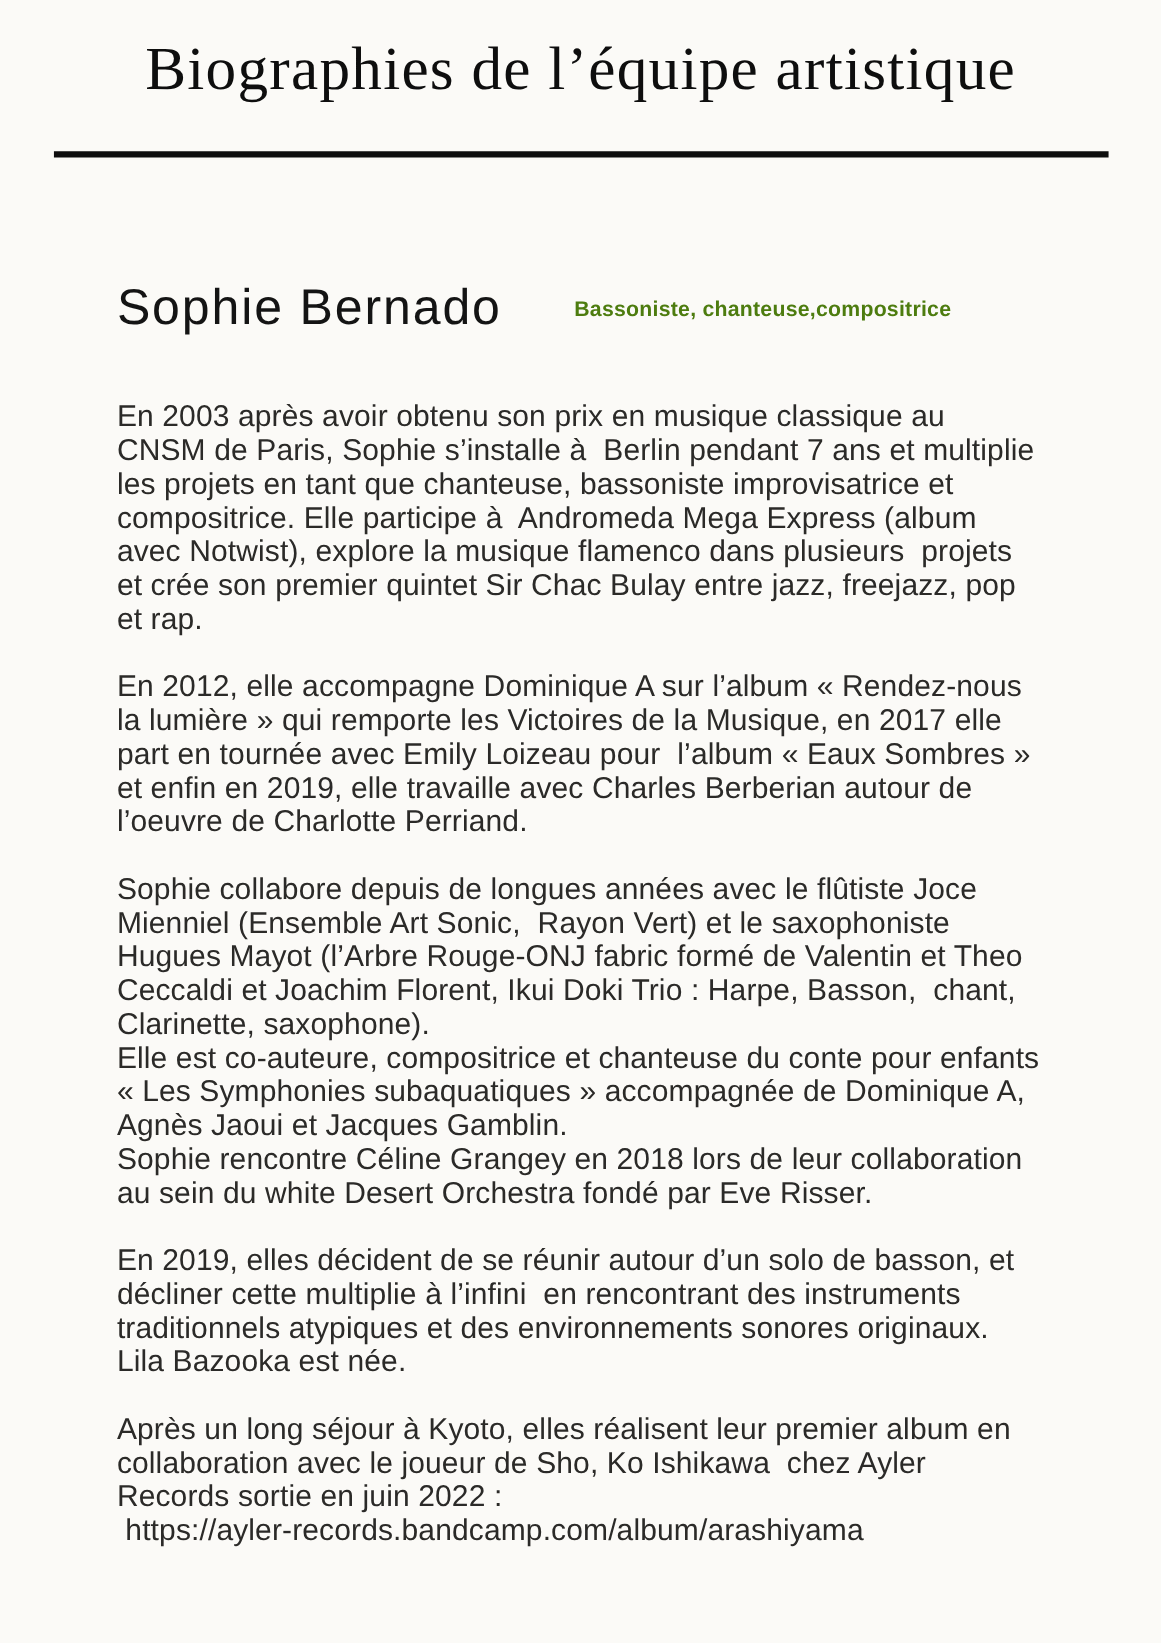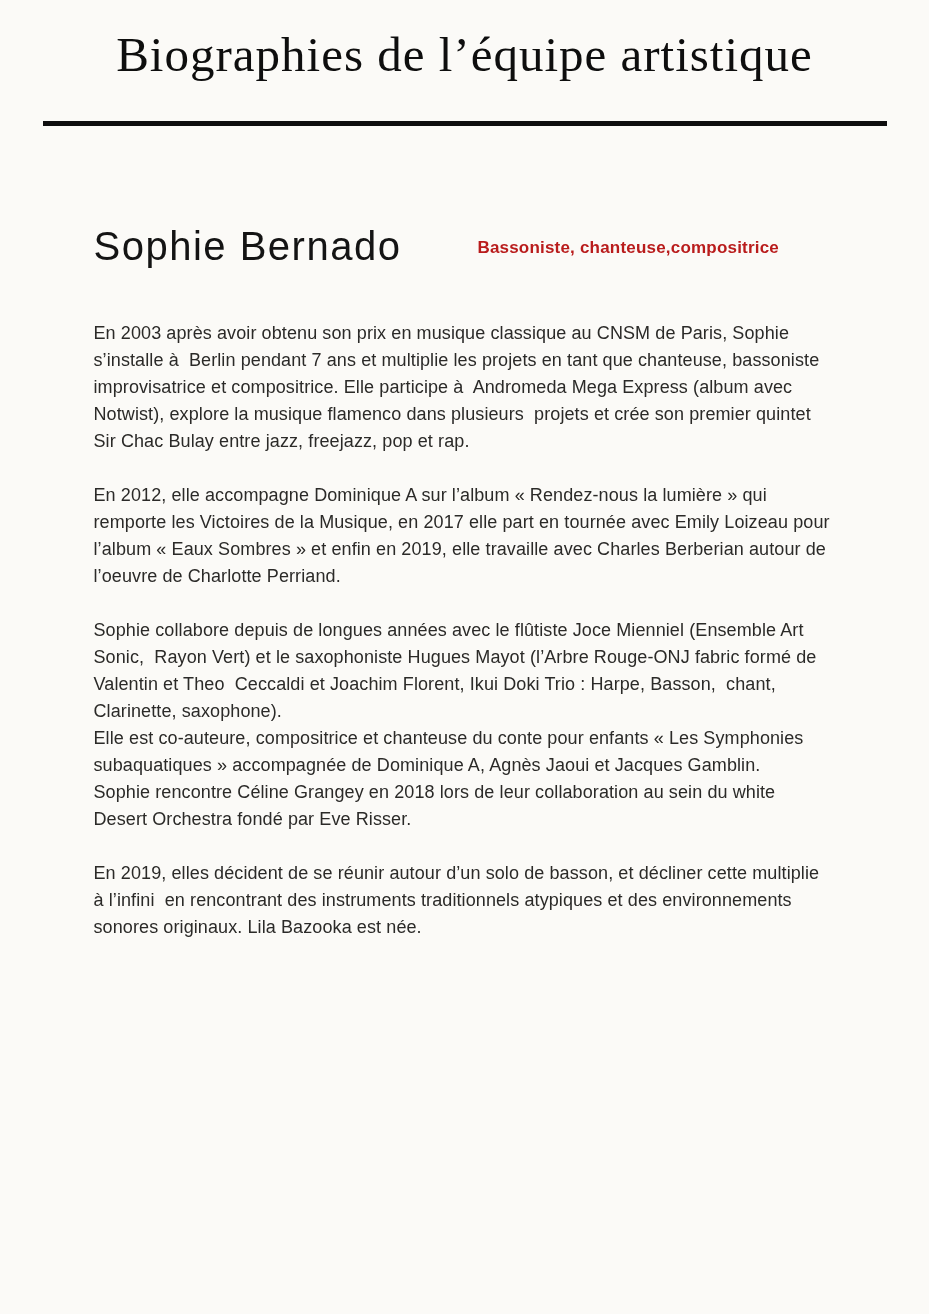"Sophie Bernado" .artist-header { gap: 76px -> 58px }
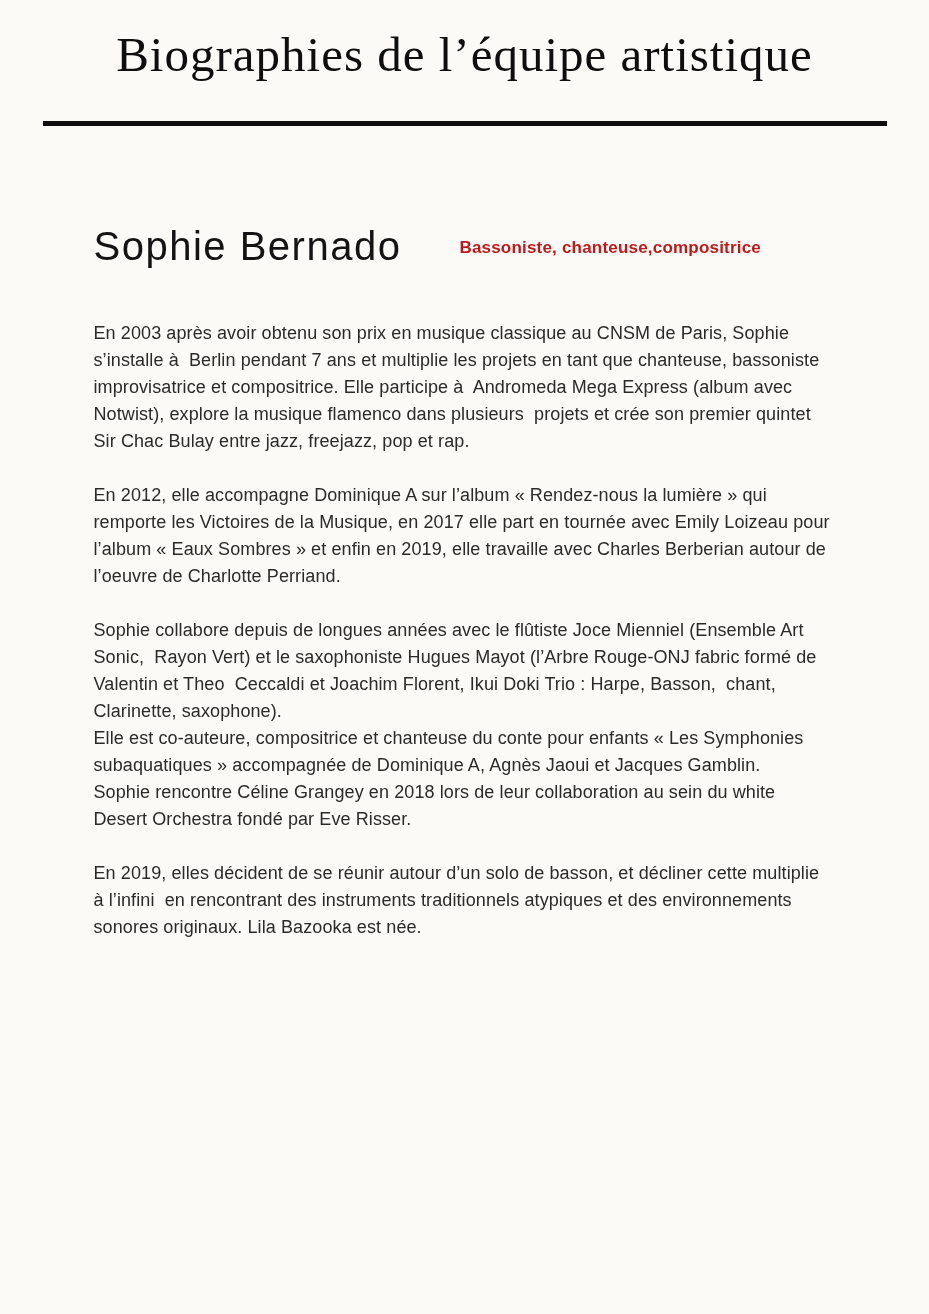"Bassoniste, chanteuse,compositrice" .artist-role { color: #b91c1c -> #4d7c0f }
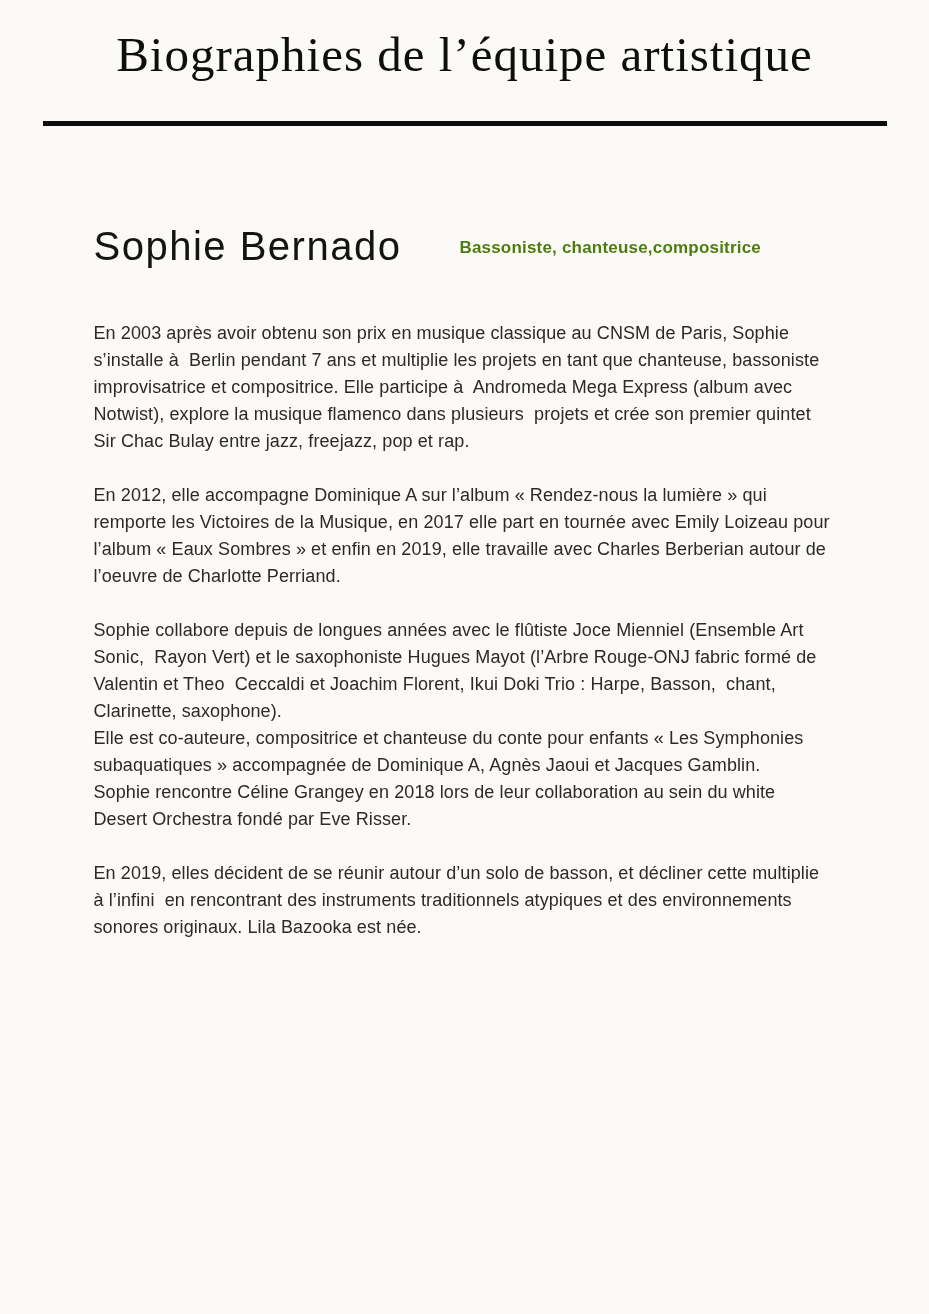"En 2003 après avoir obtenu" .bio { font-size: 18px -> 24px }
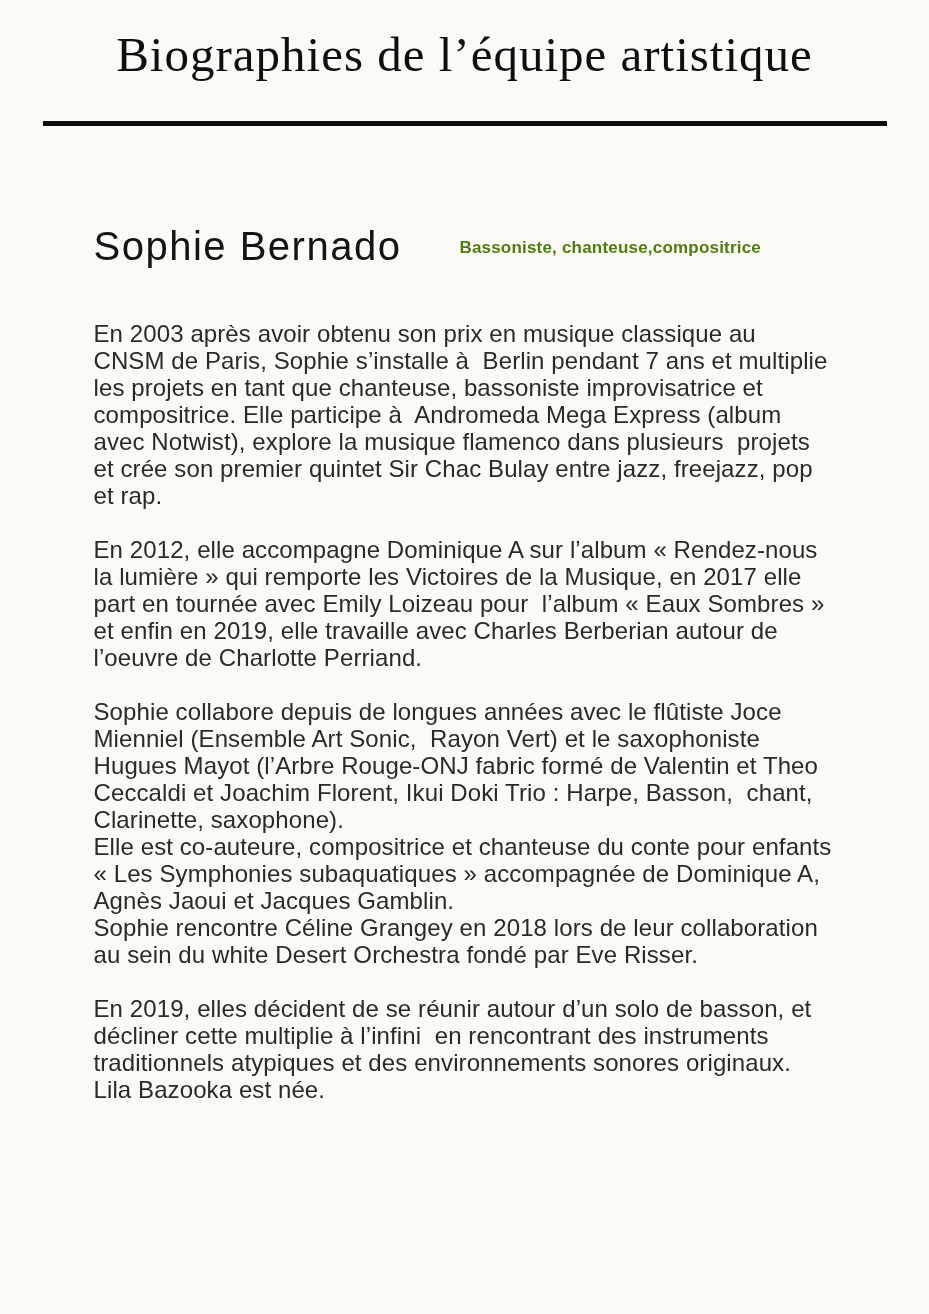"Après un long séjour à" p { html: none -> <p>Après un long séjour à Kyoto, elles réalisent leur premier album en collaboration avec le joueur de Sho, Ko Ishikawa chez Ayler Records sortie en juin 2022 : https://ayler-records.bandcamp.com/album/arashiyama</p> }
